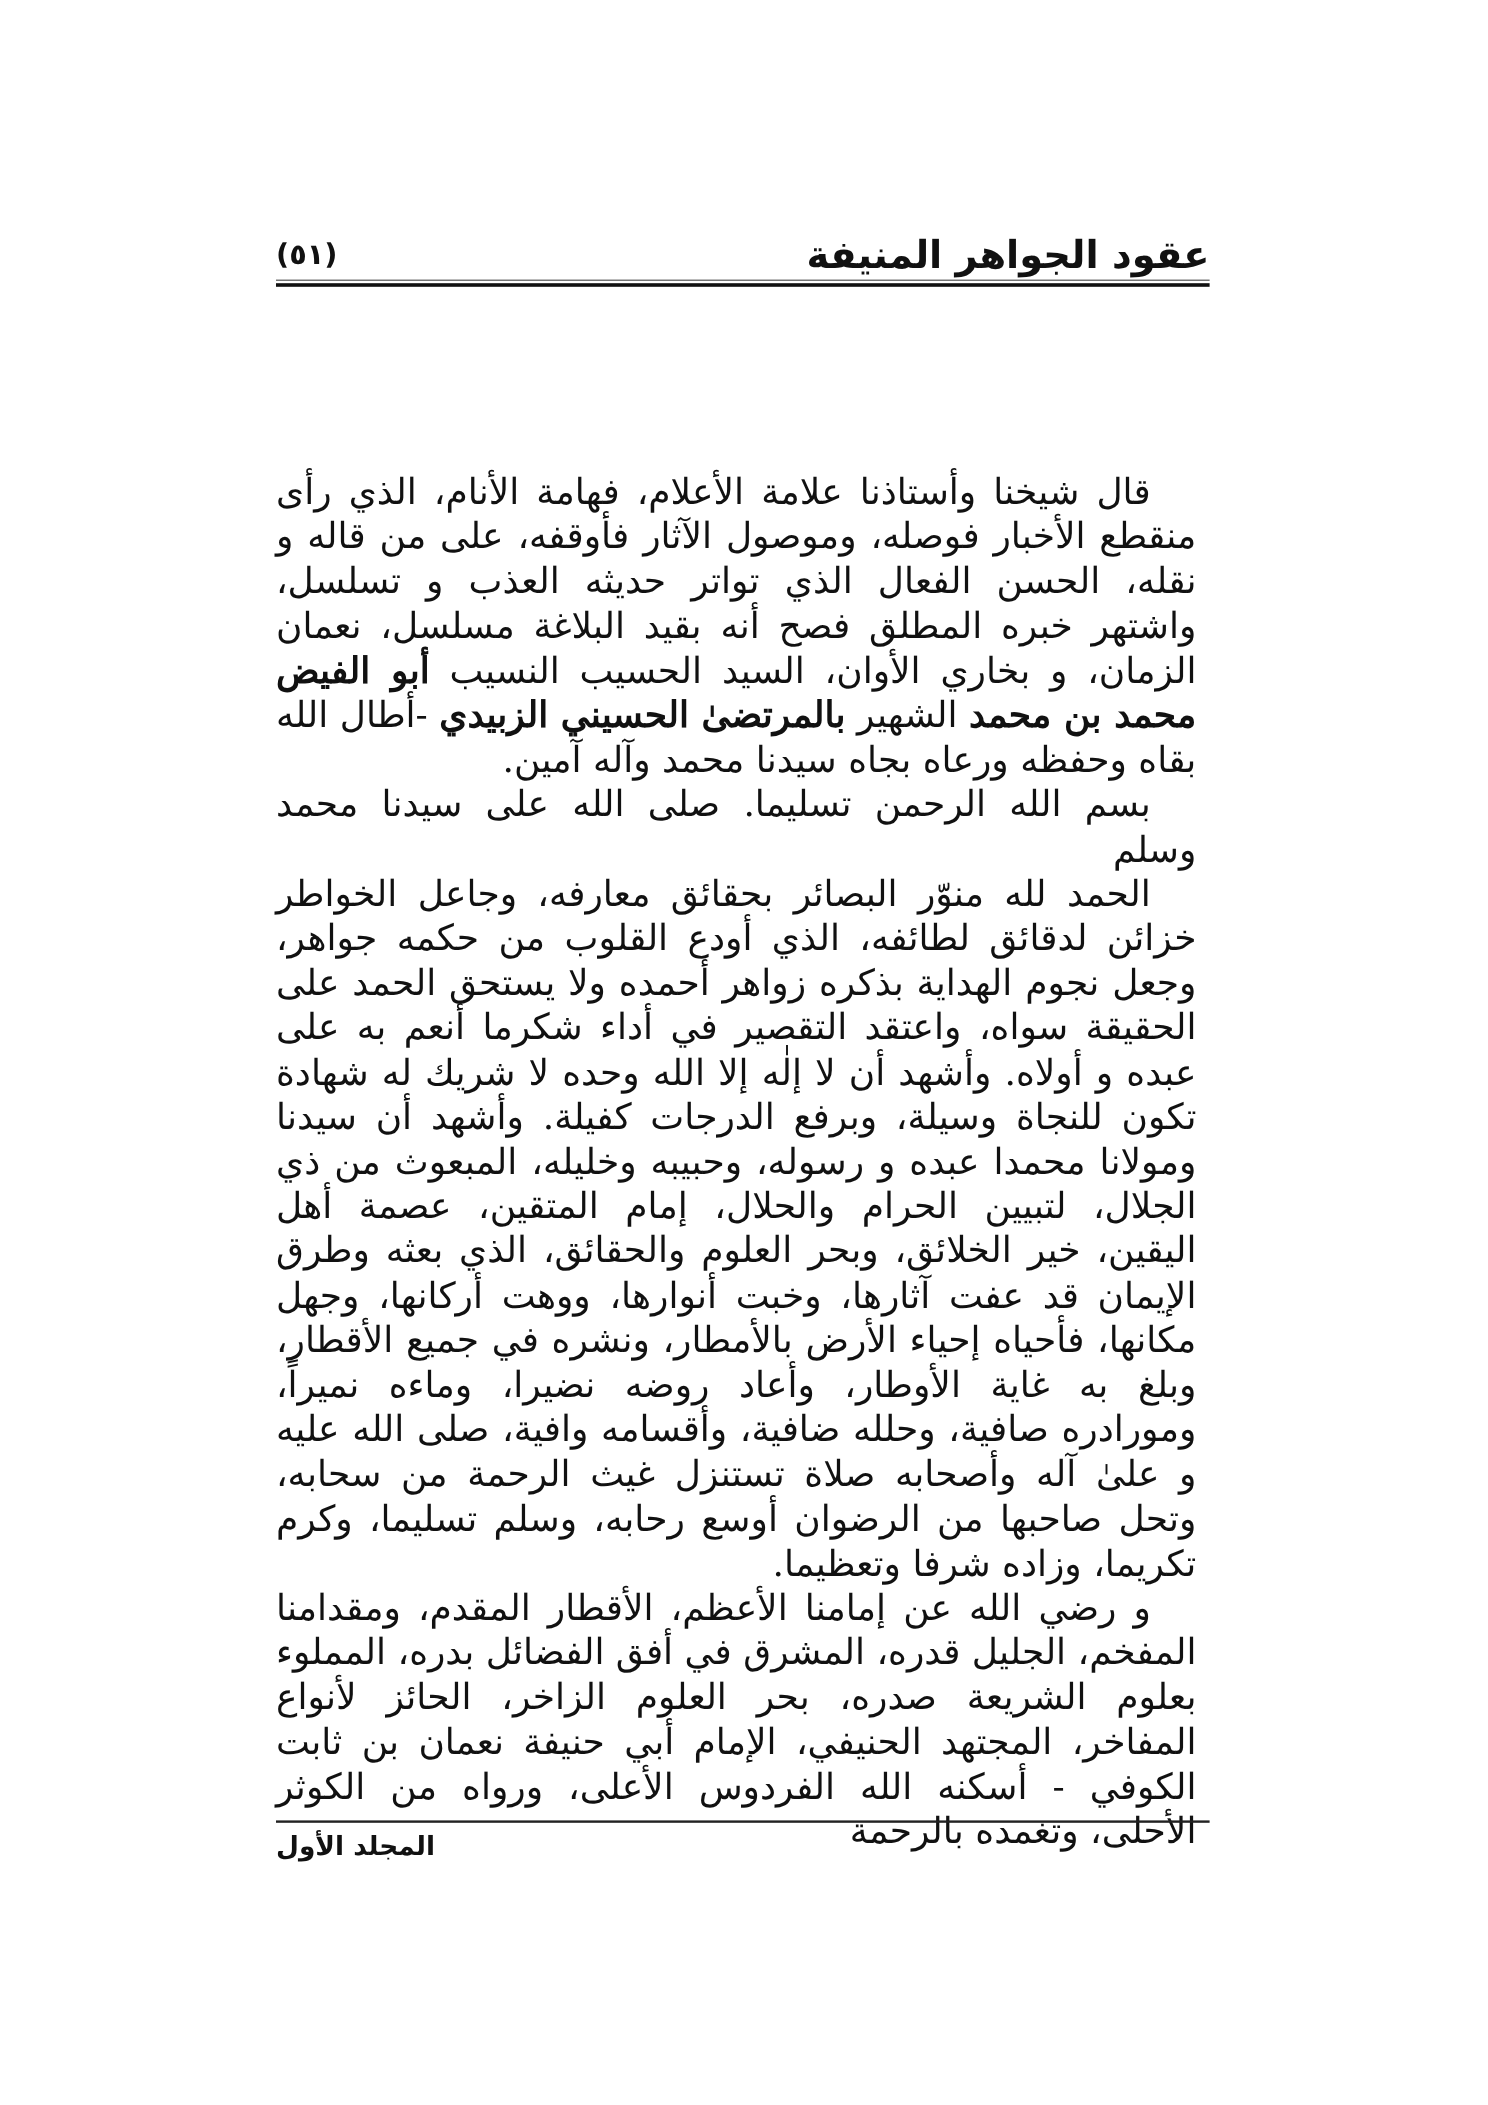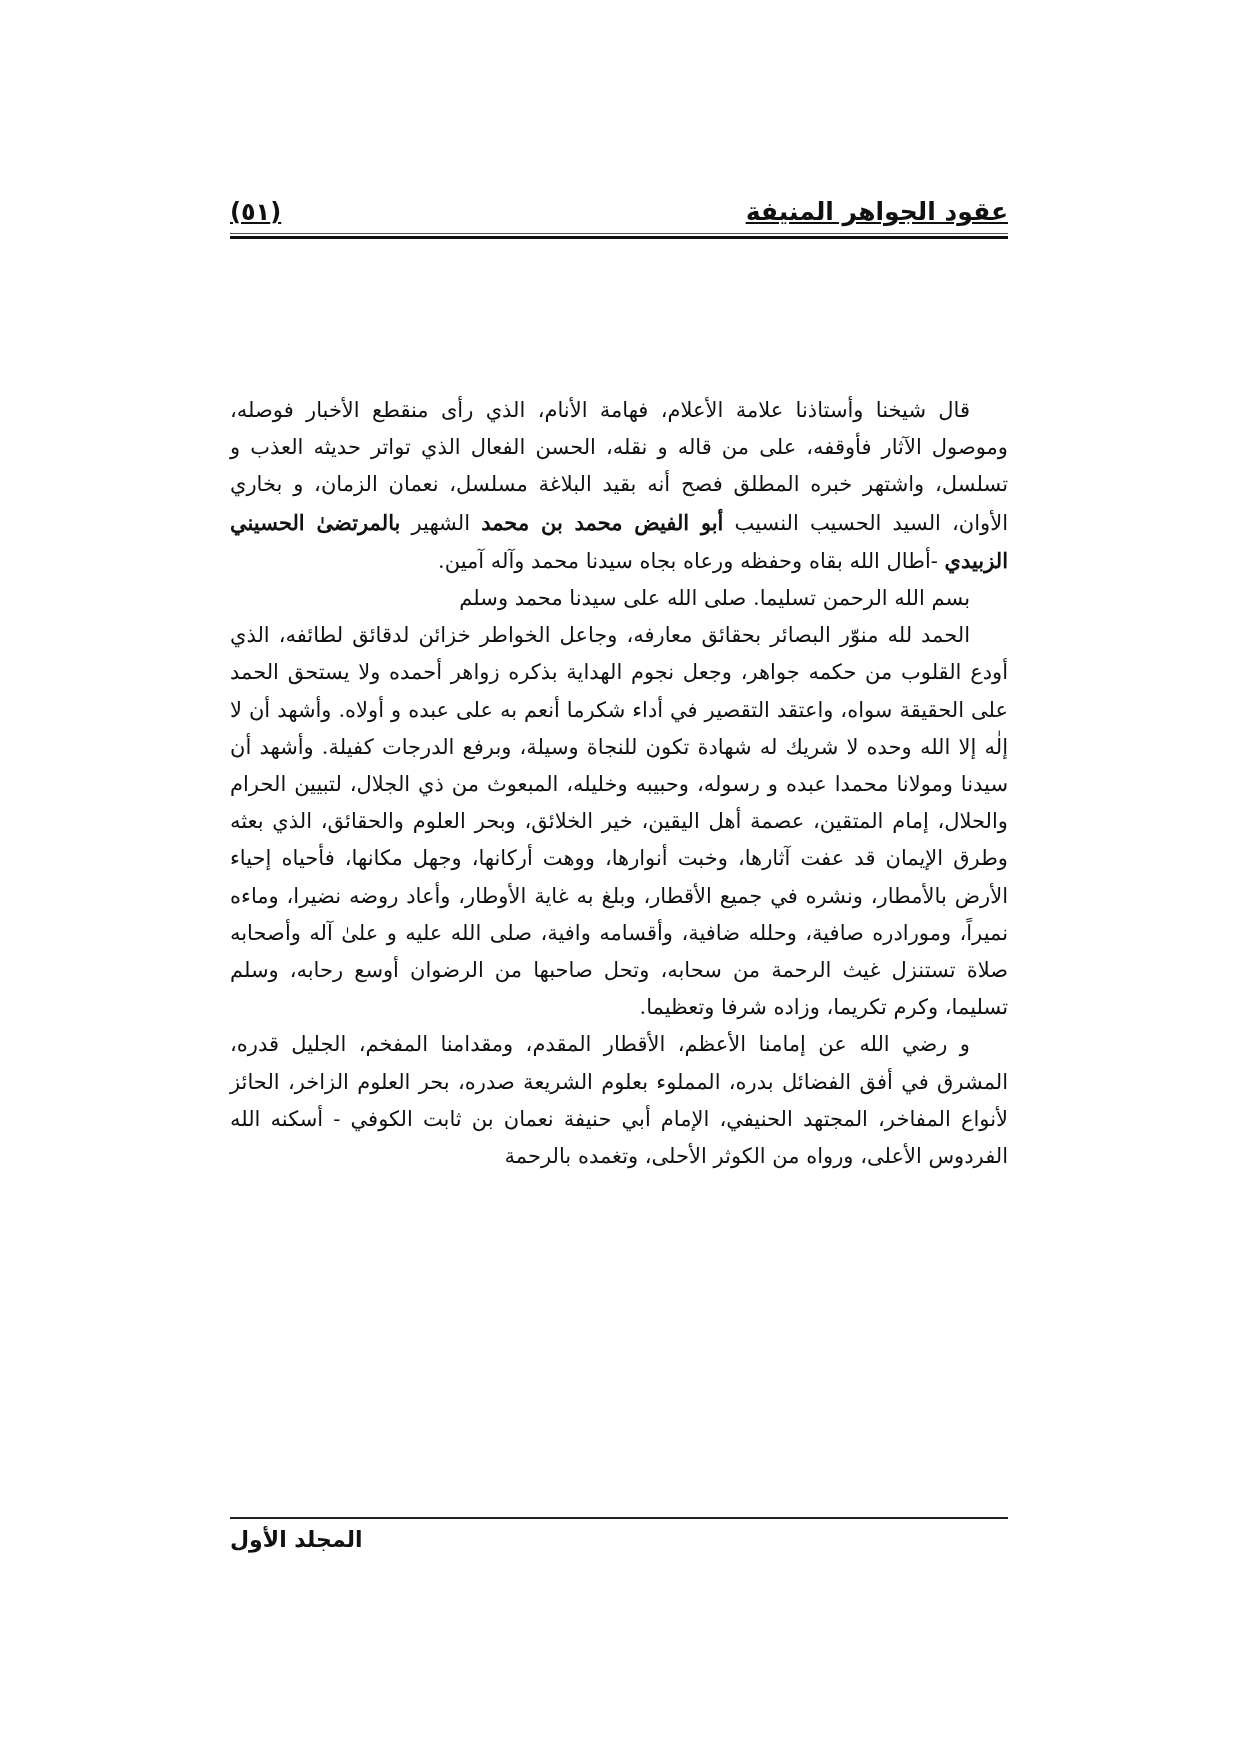"(٥١)" .page-number { text-decoration: underline -> none }
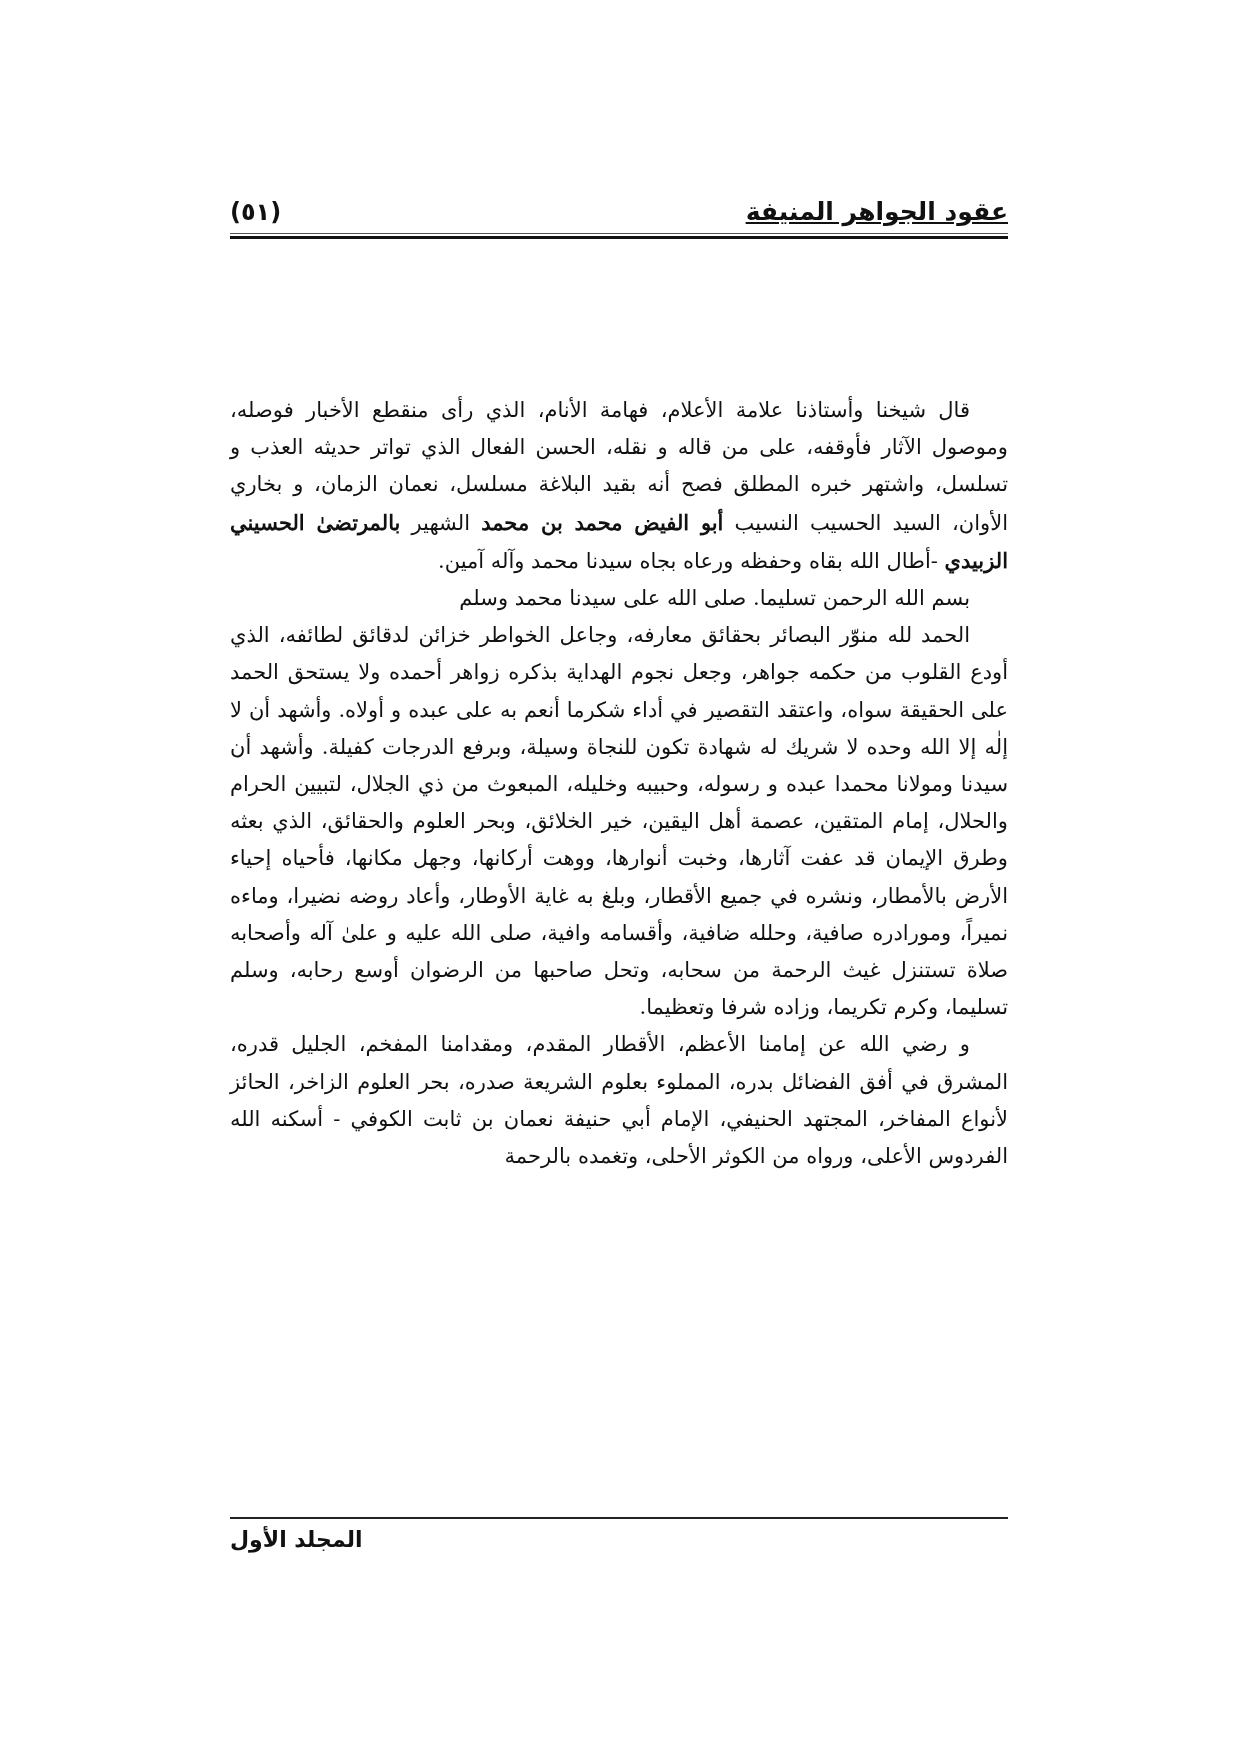"عقود الجواهر المنيفة" .book-title { font-size: 25px -> 32px; text-decoration: underline -> none }
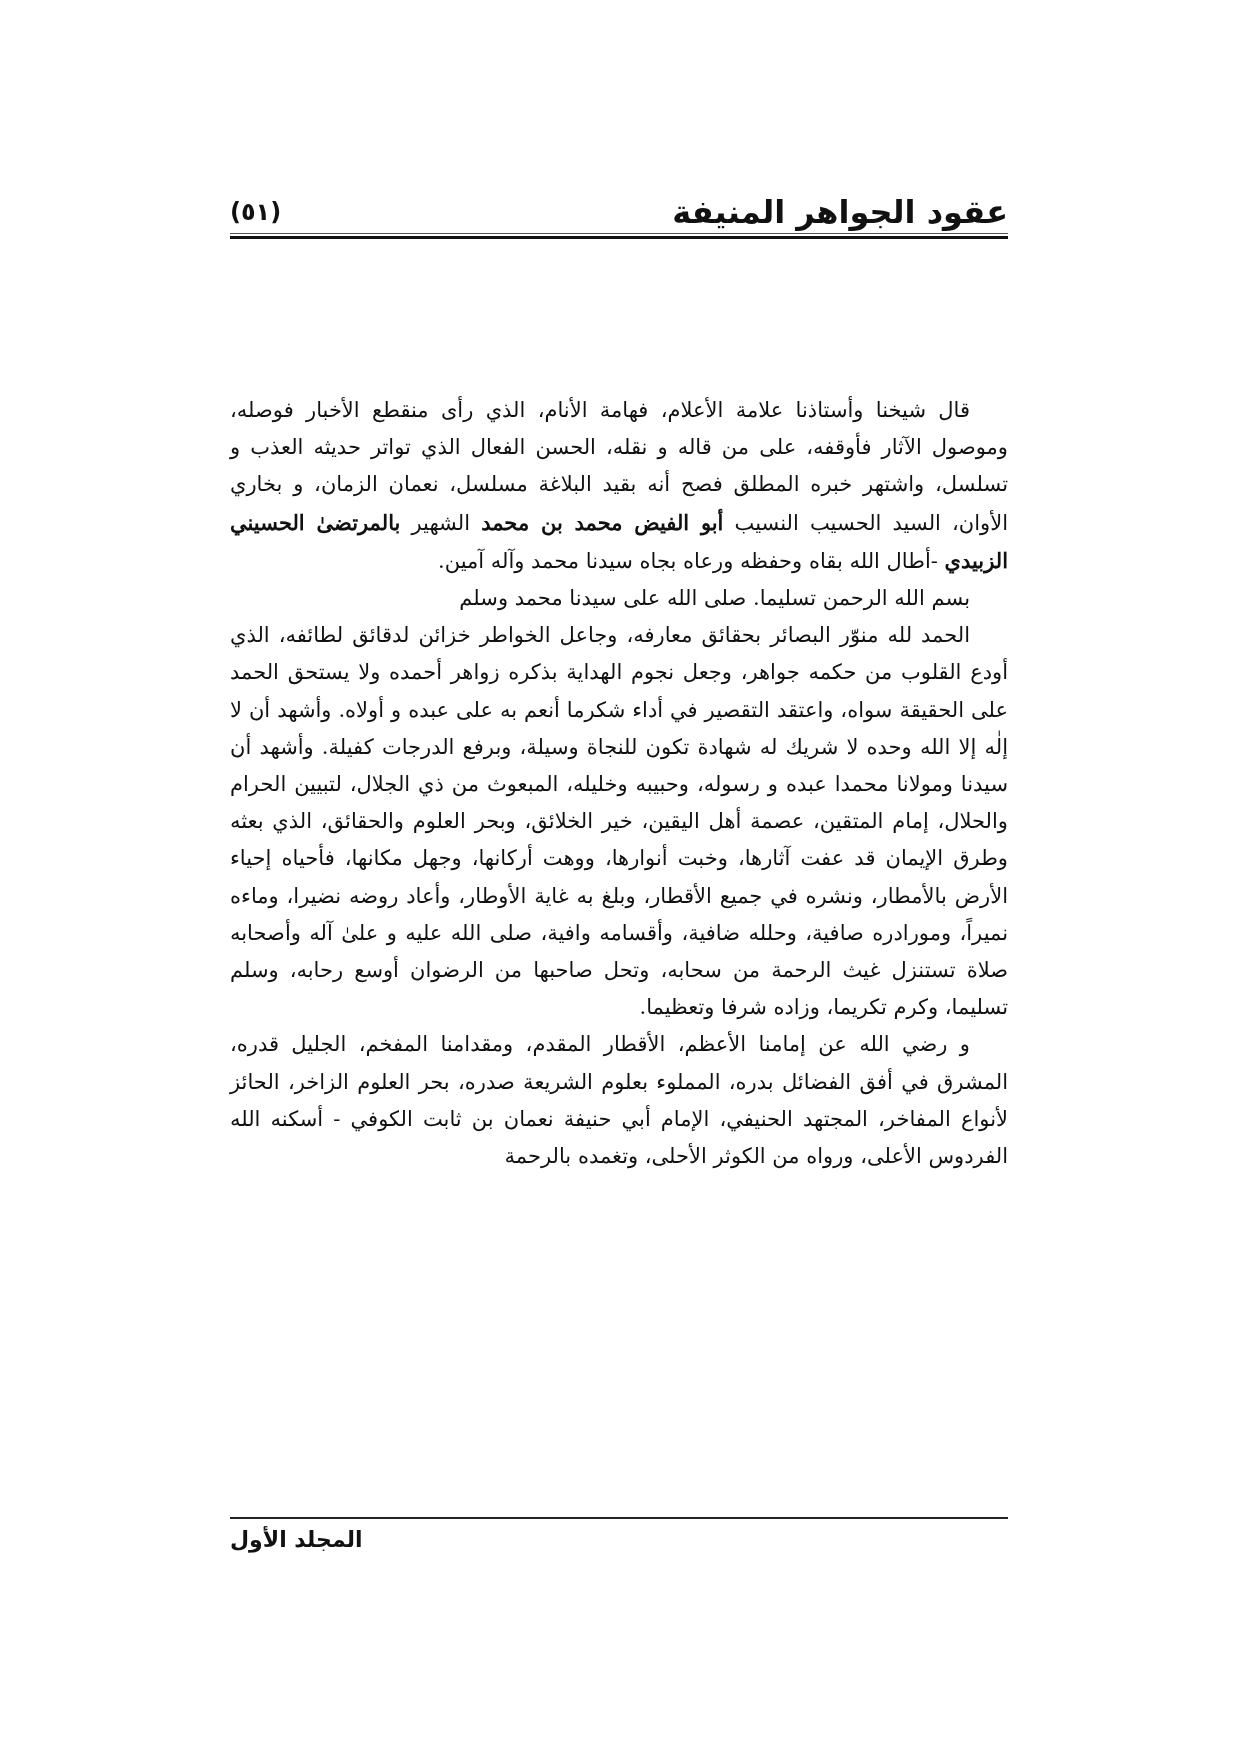"قال شيخنا وأستاذنا علامة الأعلام،" .body-text { font-size: 21px -> 30px; right: 0 -> 11px }
